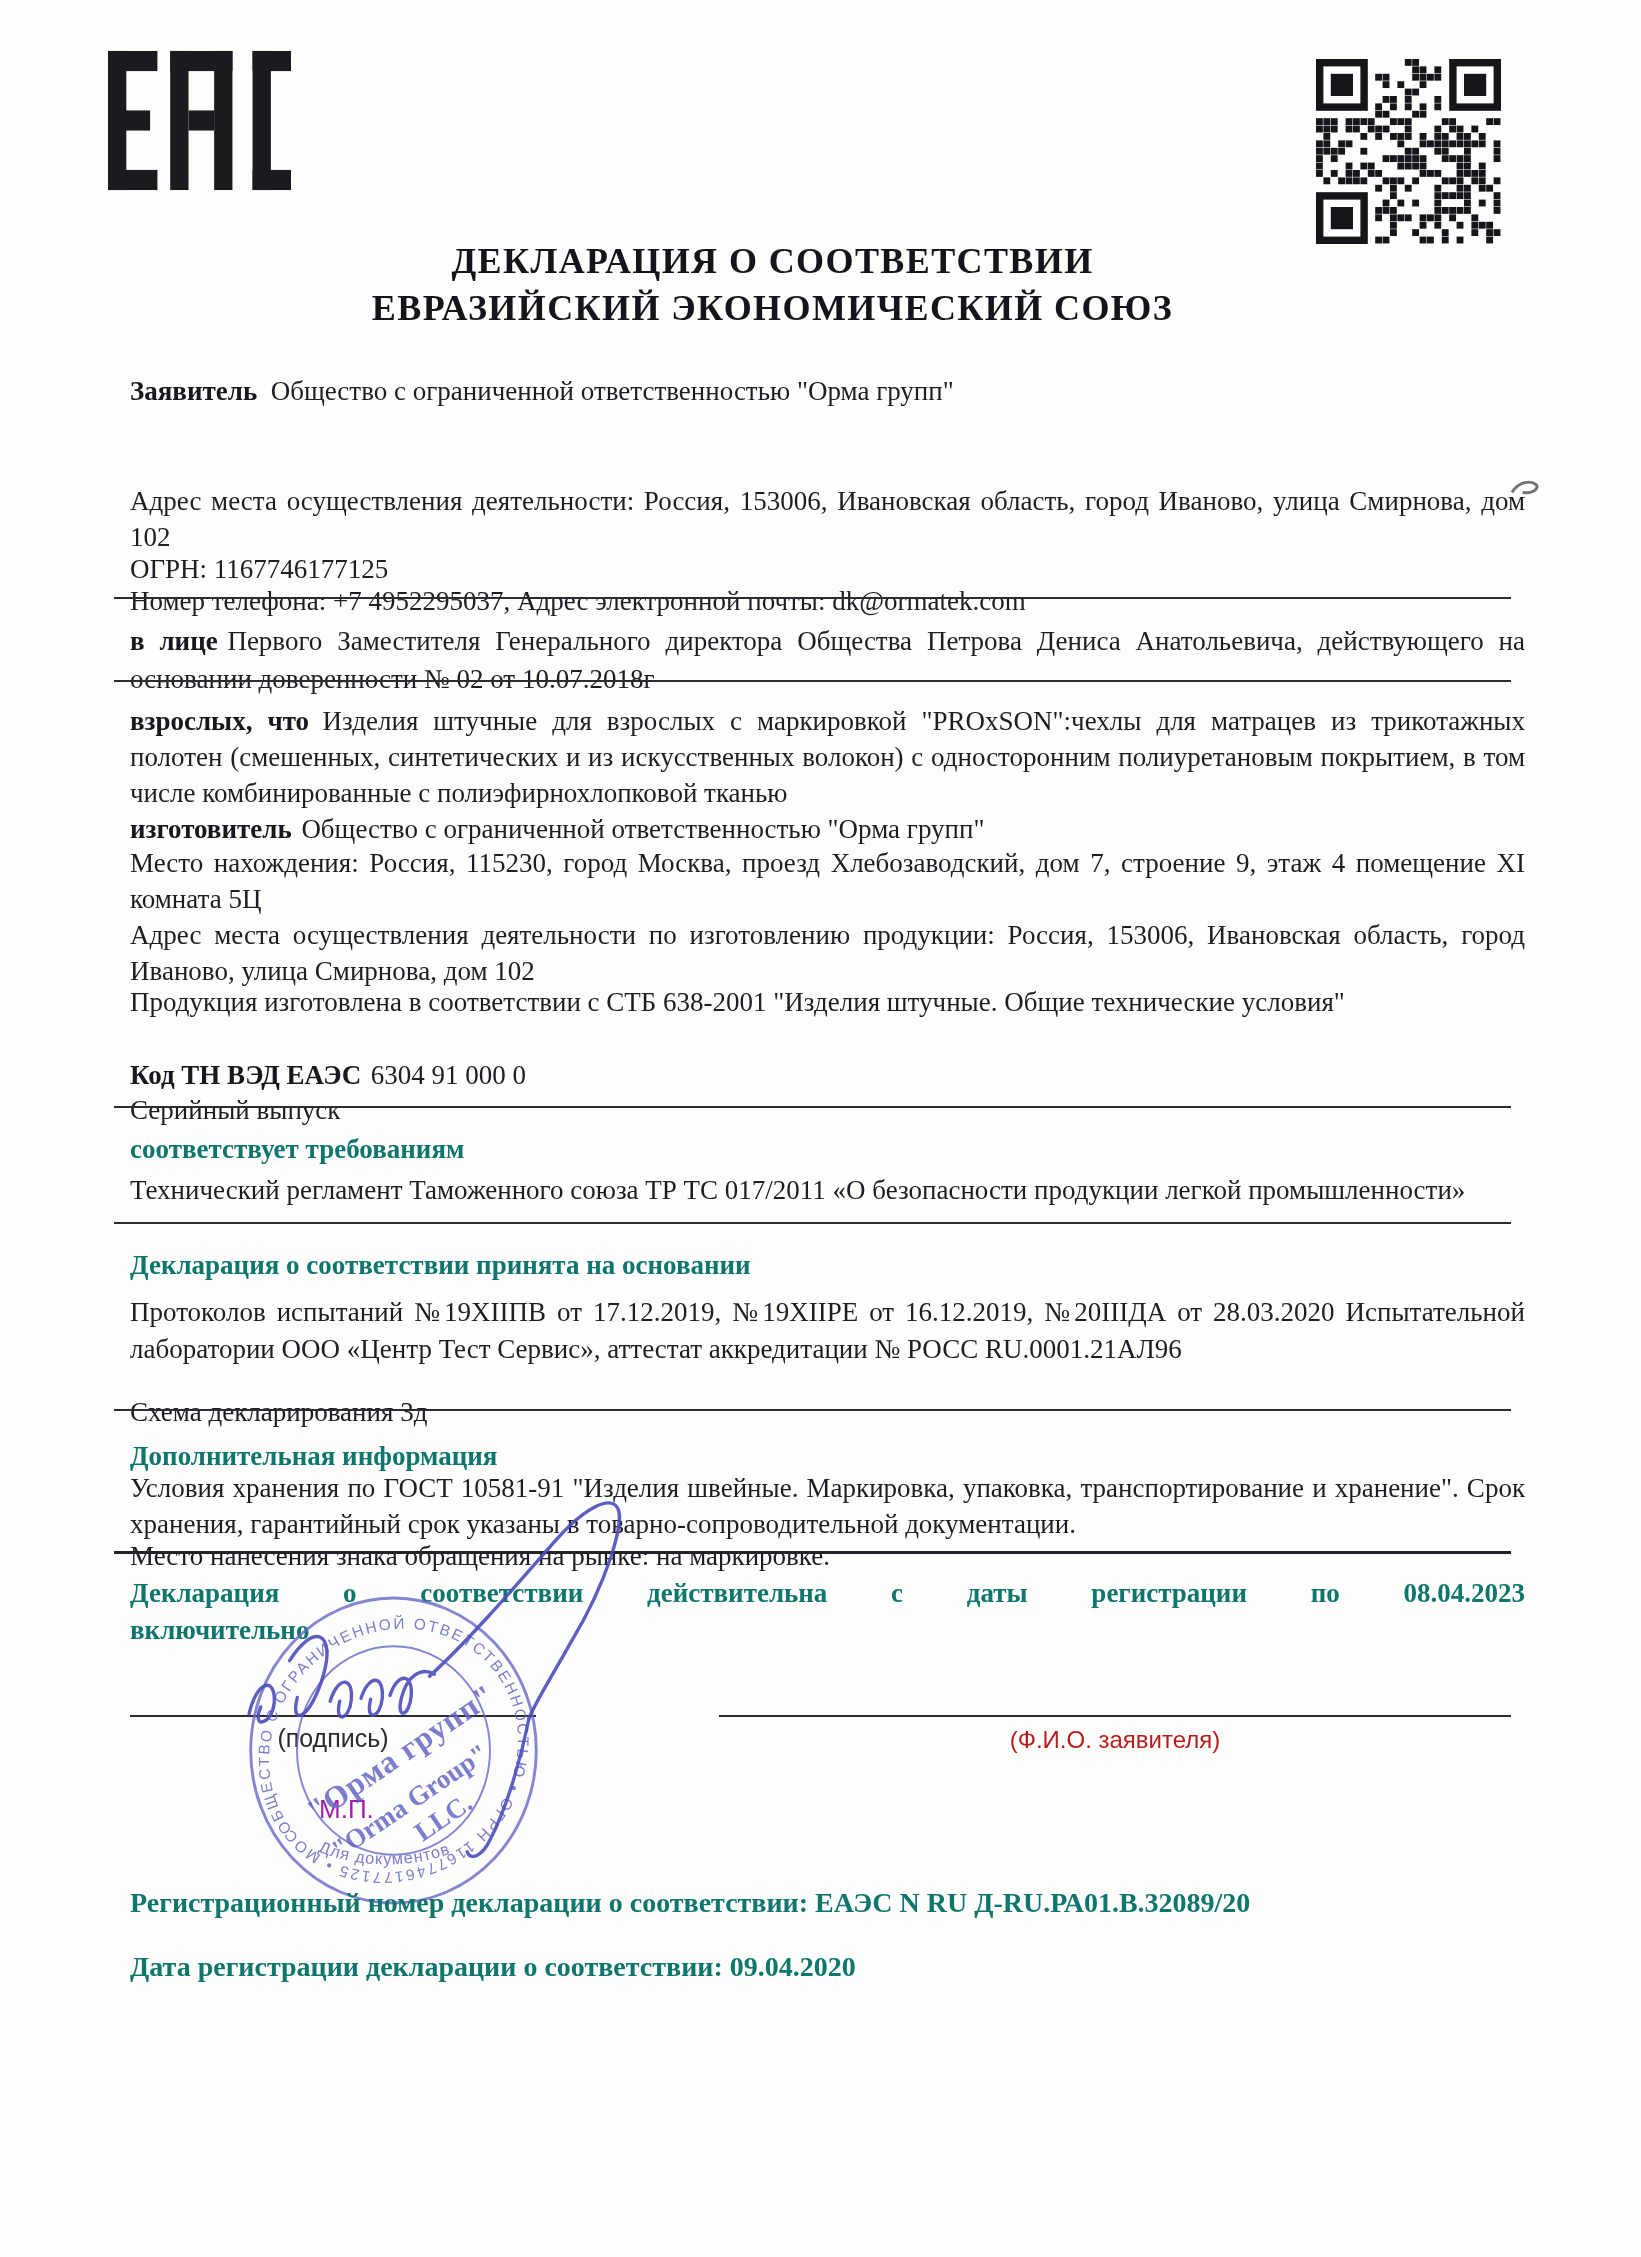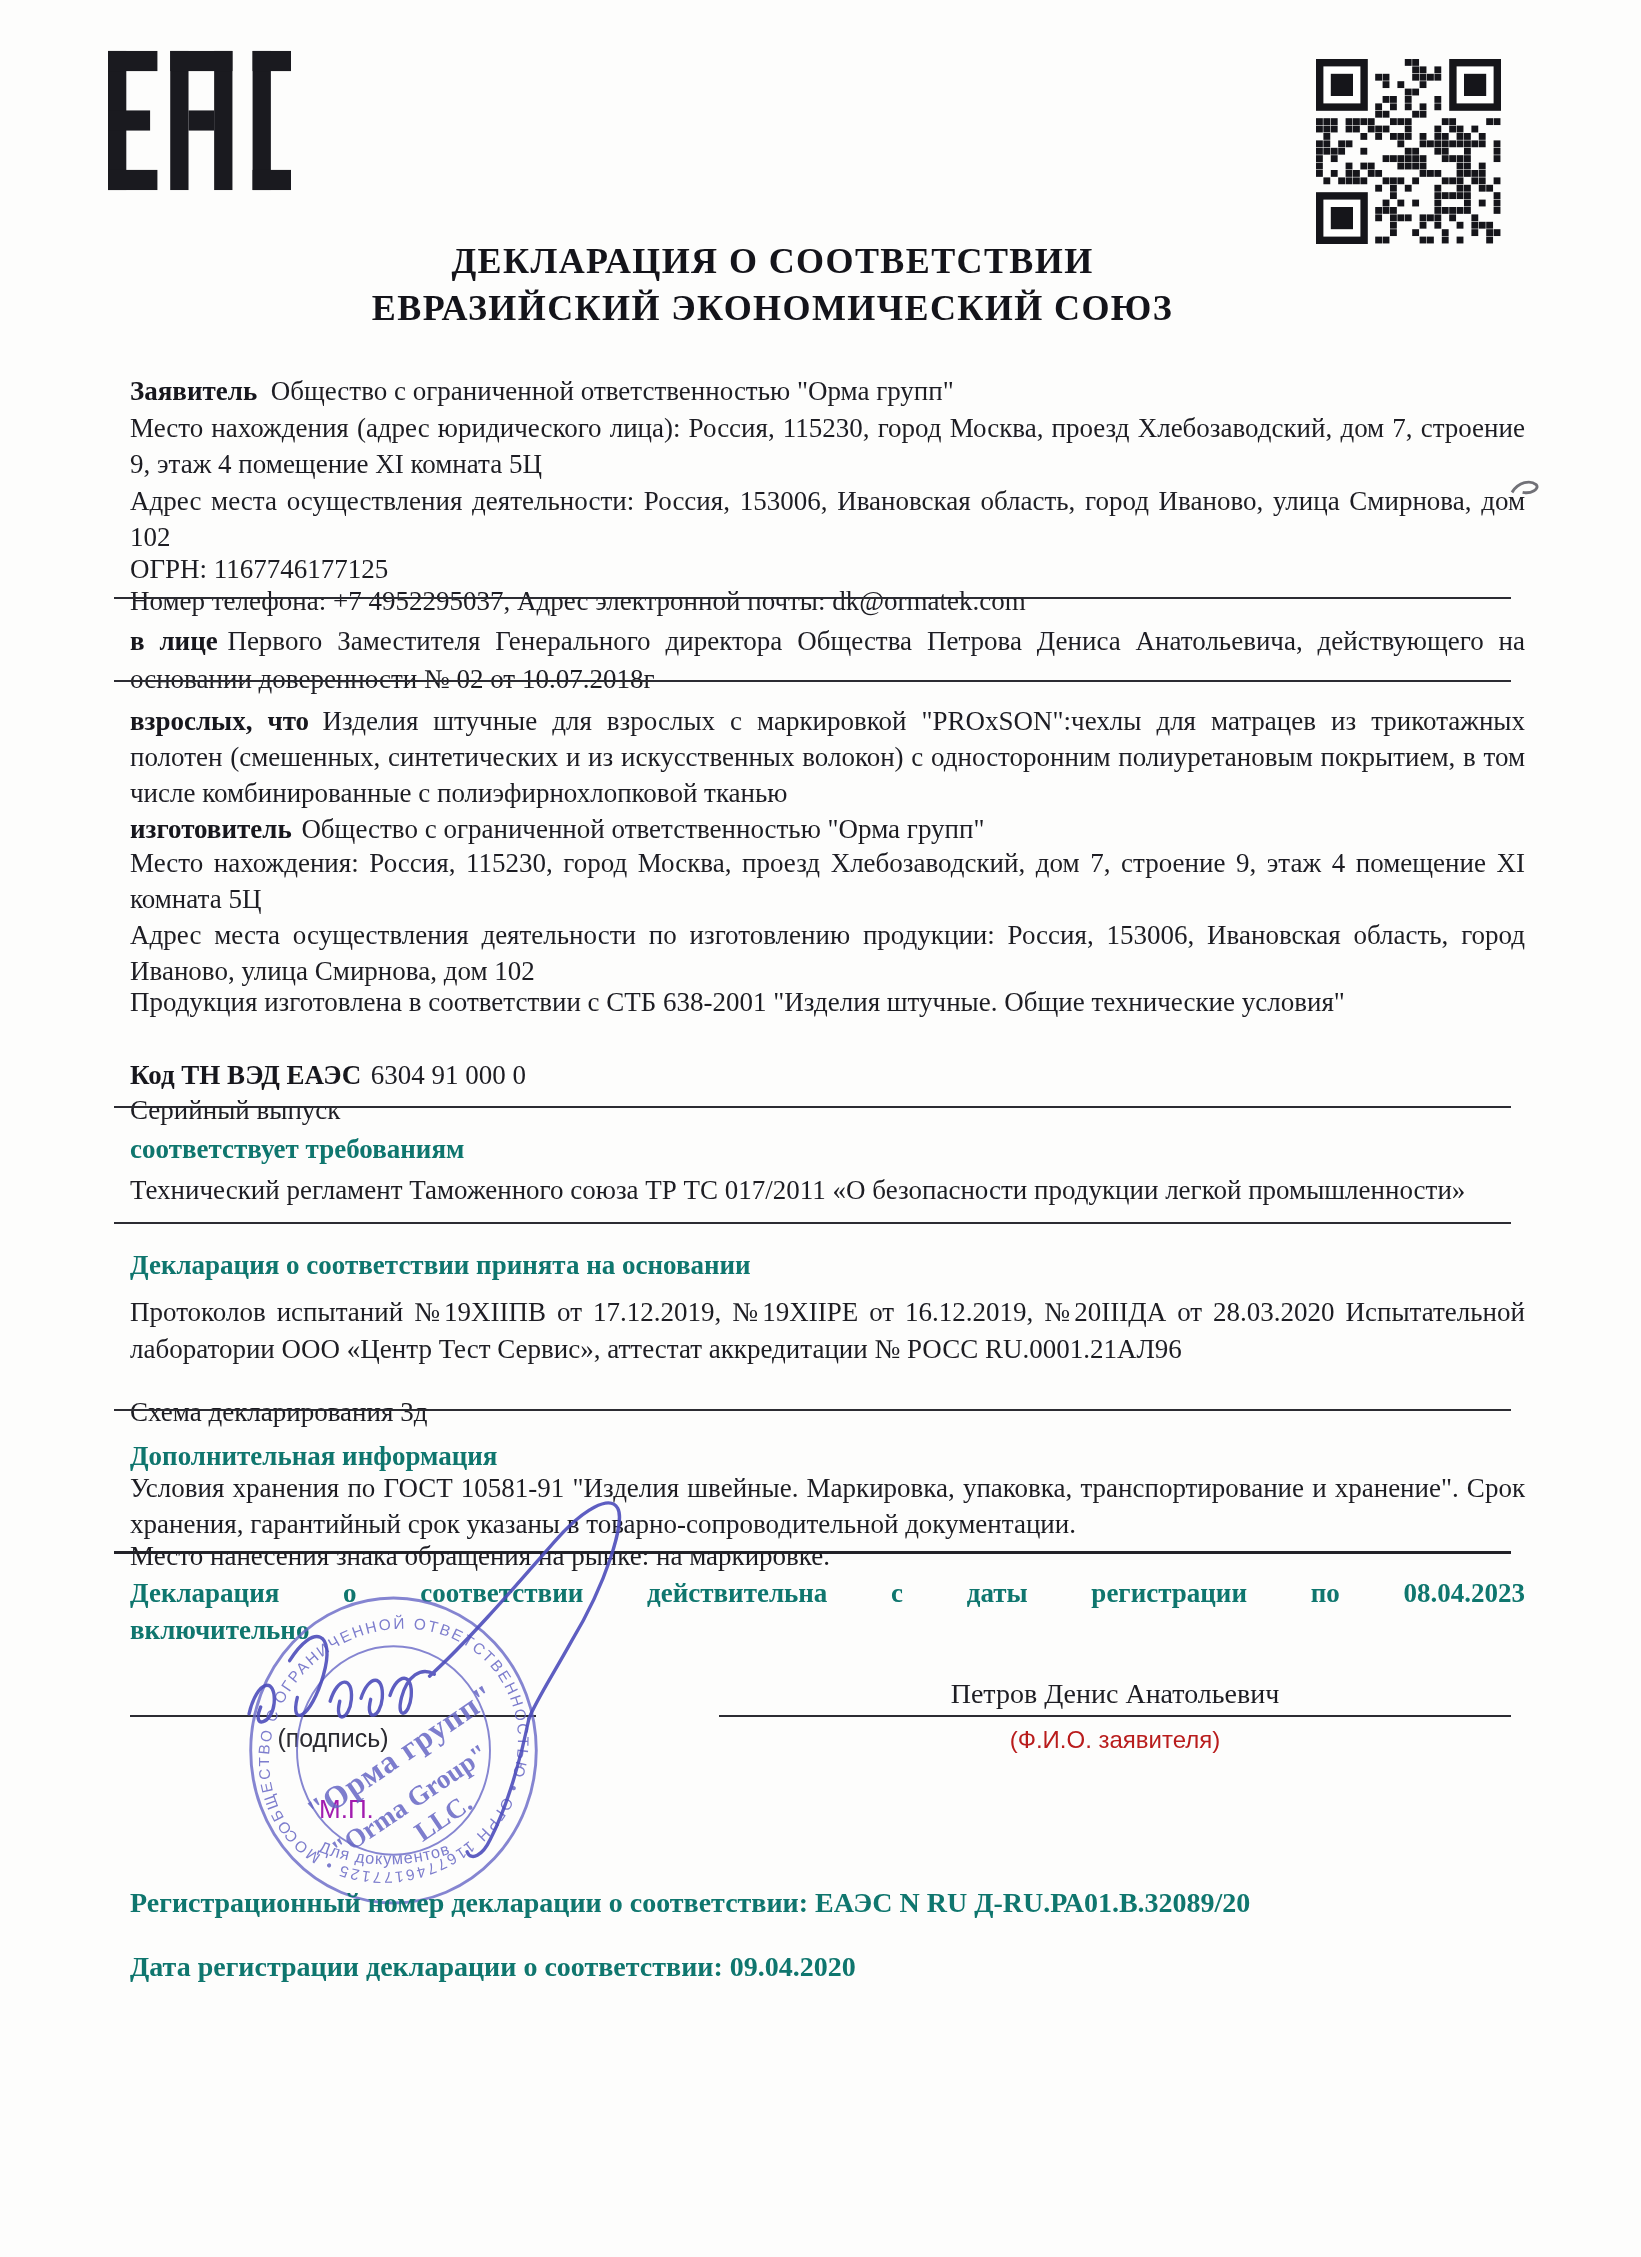"Место нахождения (адрес юридического" p.p { html: <p>Место нахождения (адрес юридического лица): Россия, 115230, город Москва, проезд Хлебозаводский, дом 7, строение 9, этаж 4 помещение XI комната 5Ц</p> -> none }
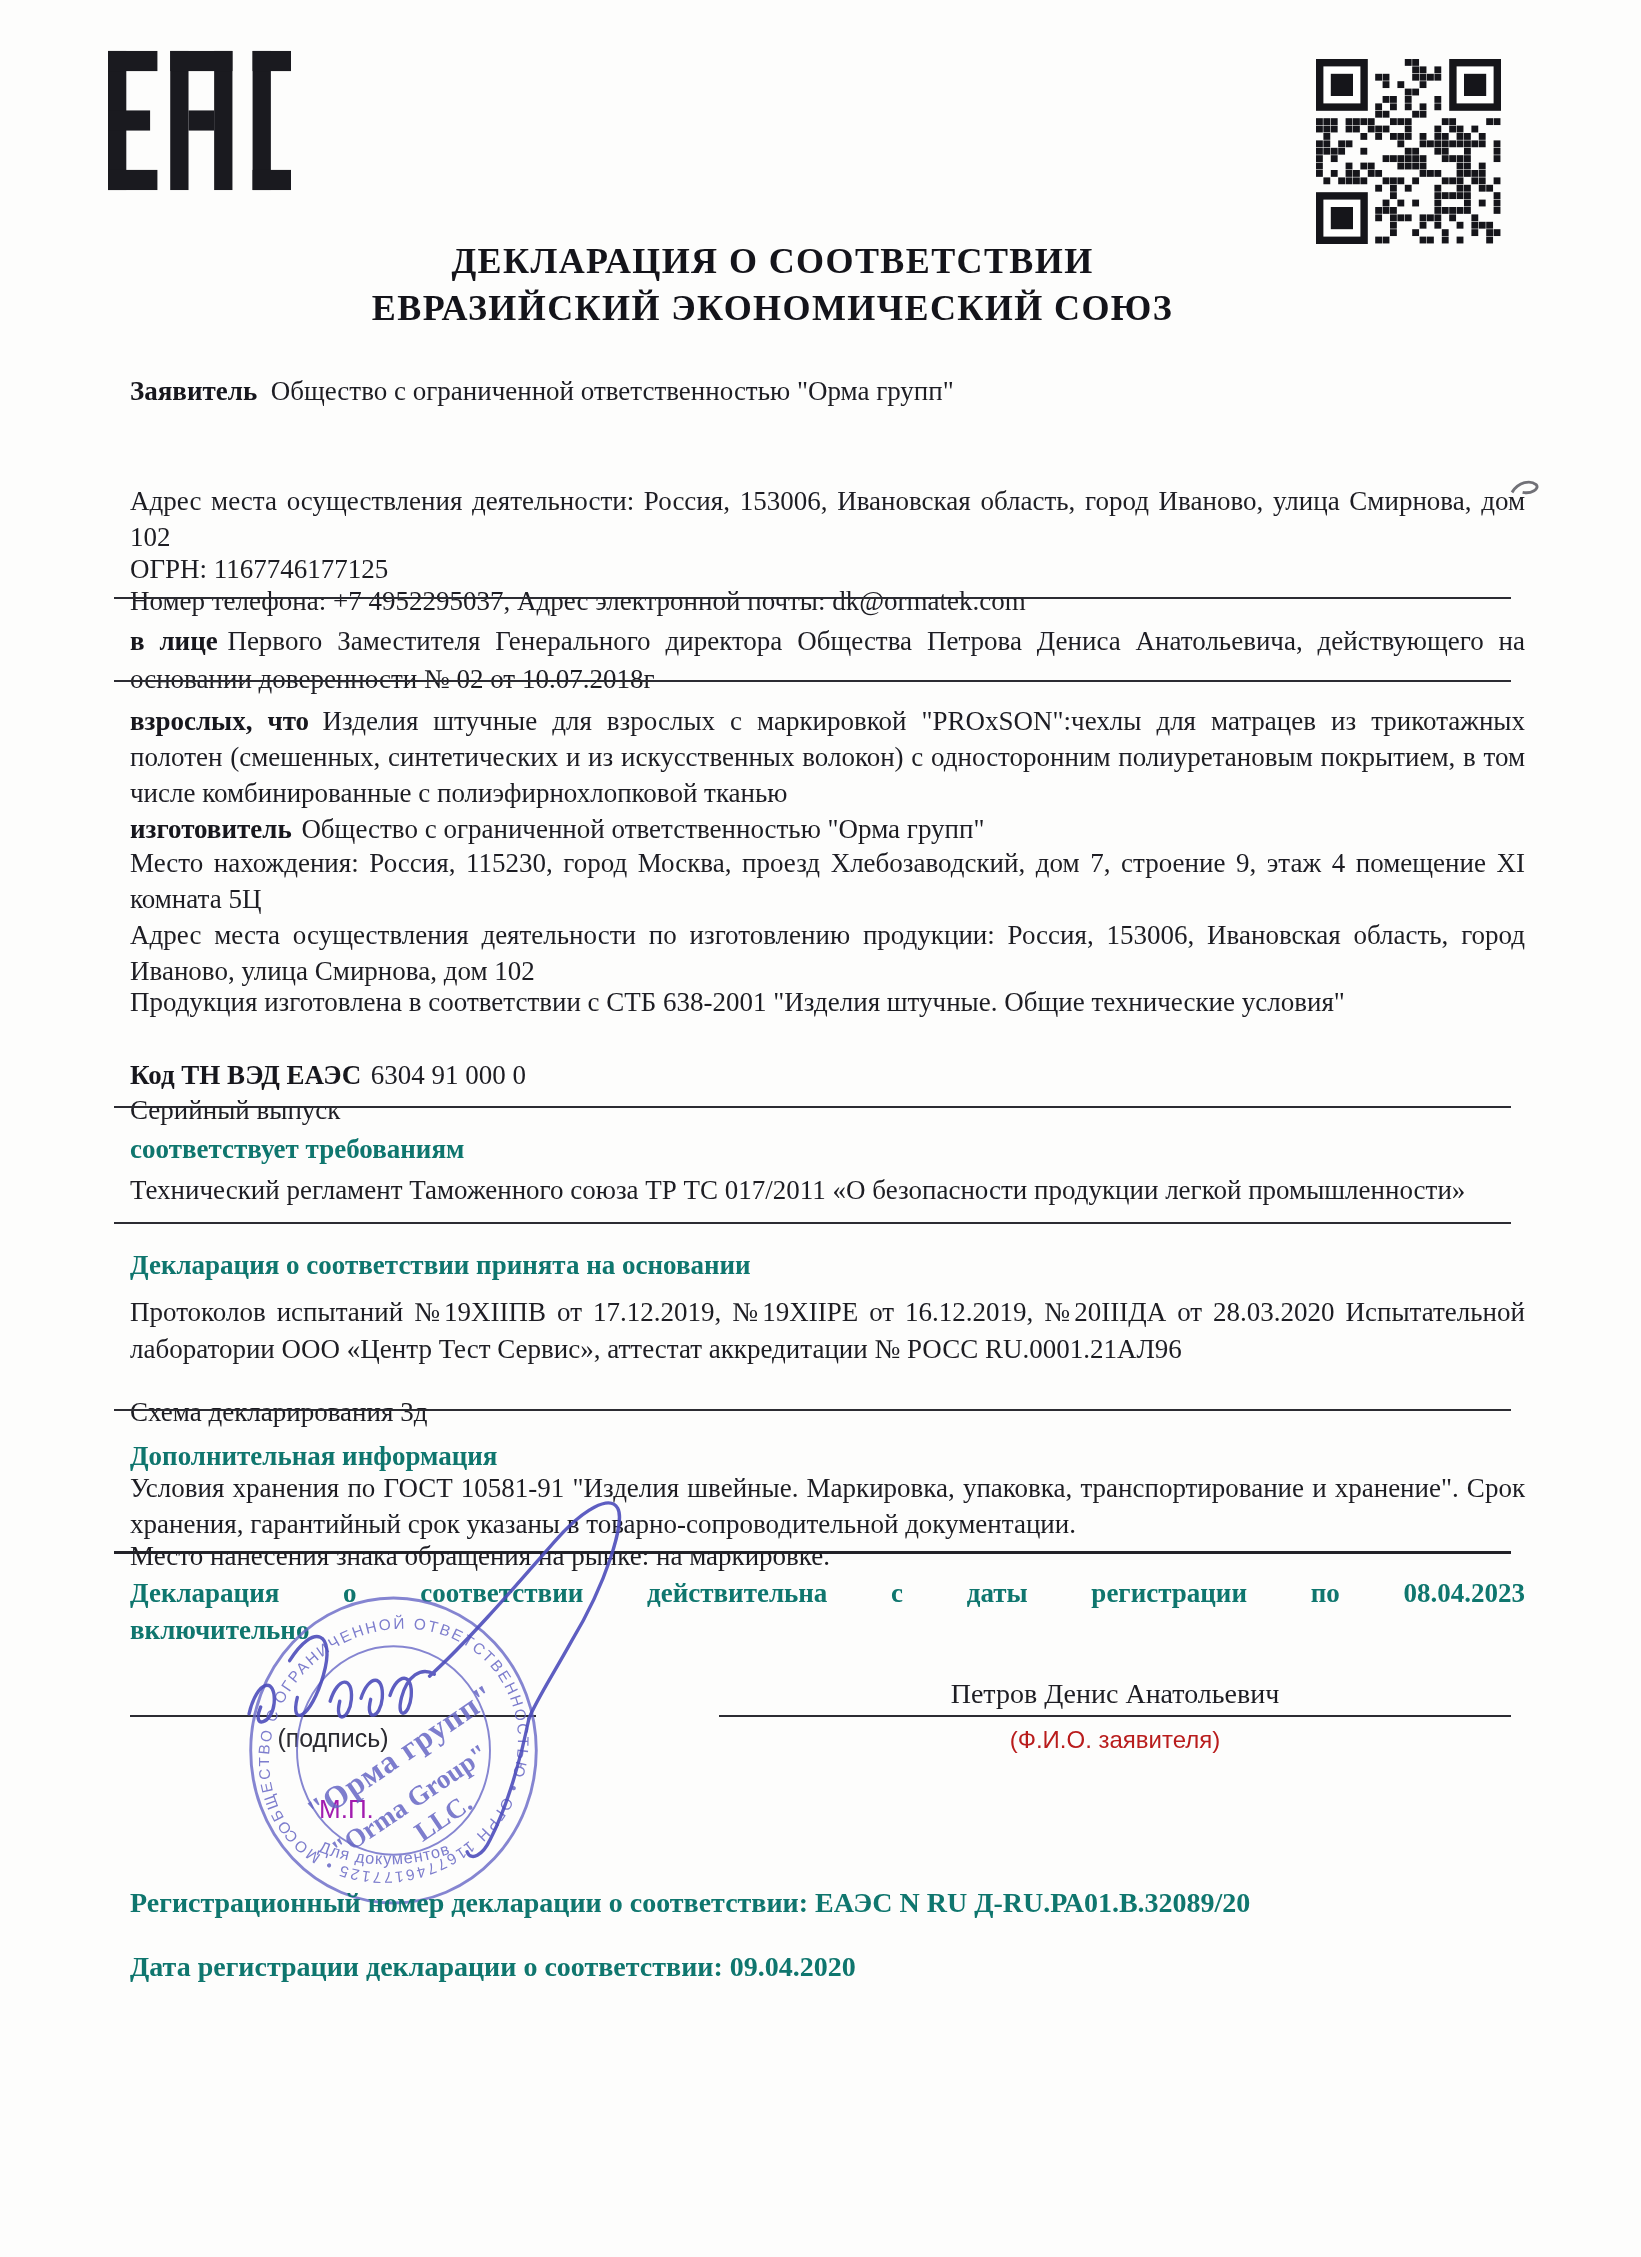"Петров Денис Анатольевич" div.abs { html: <div>Петров Денис Анатольевич</div> -> none }
